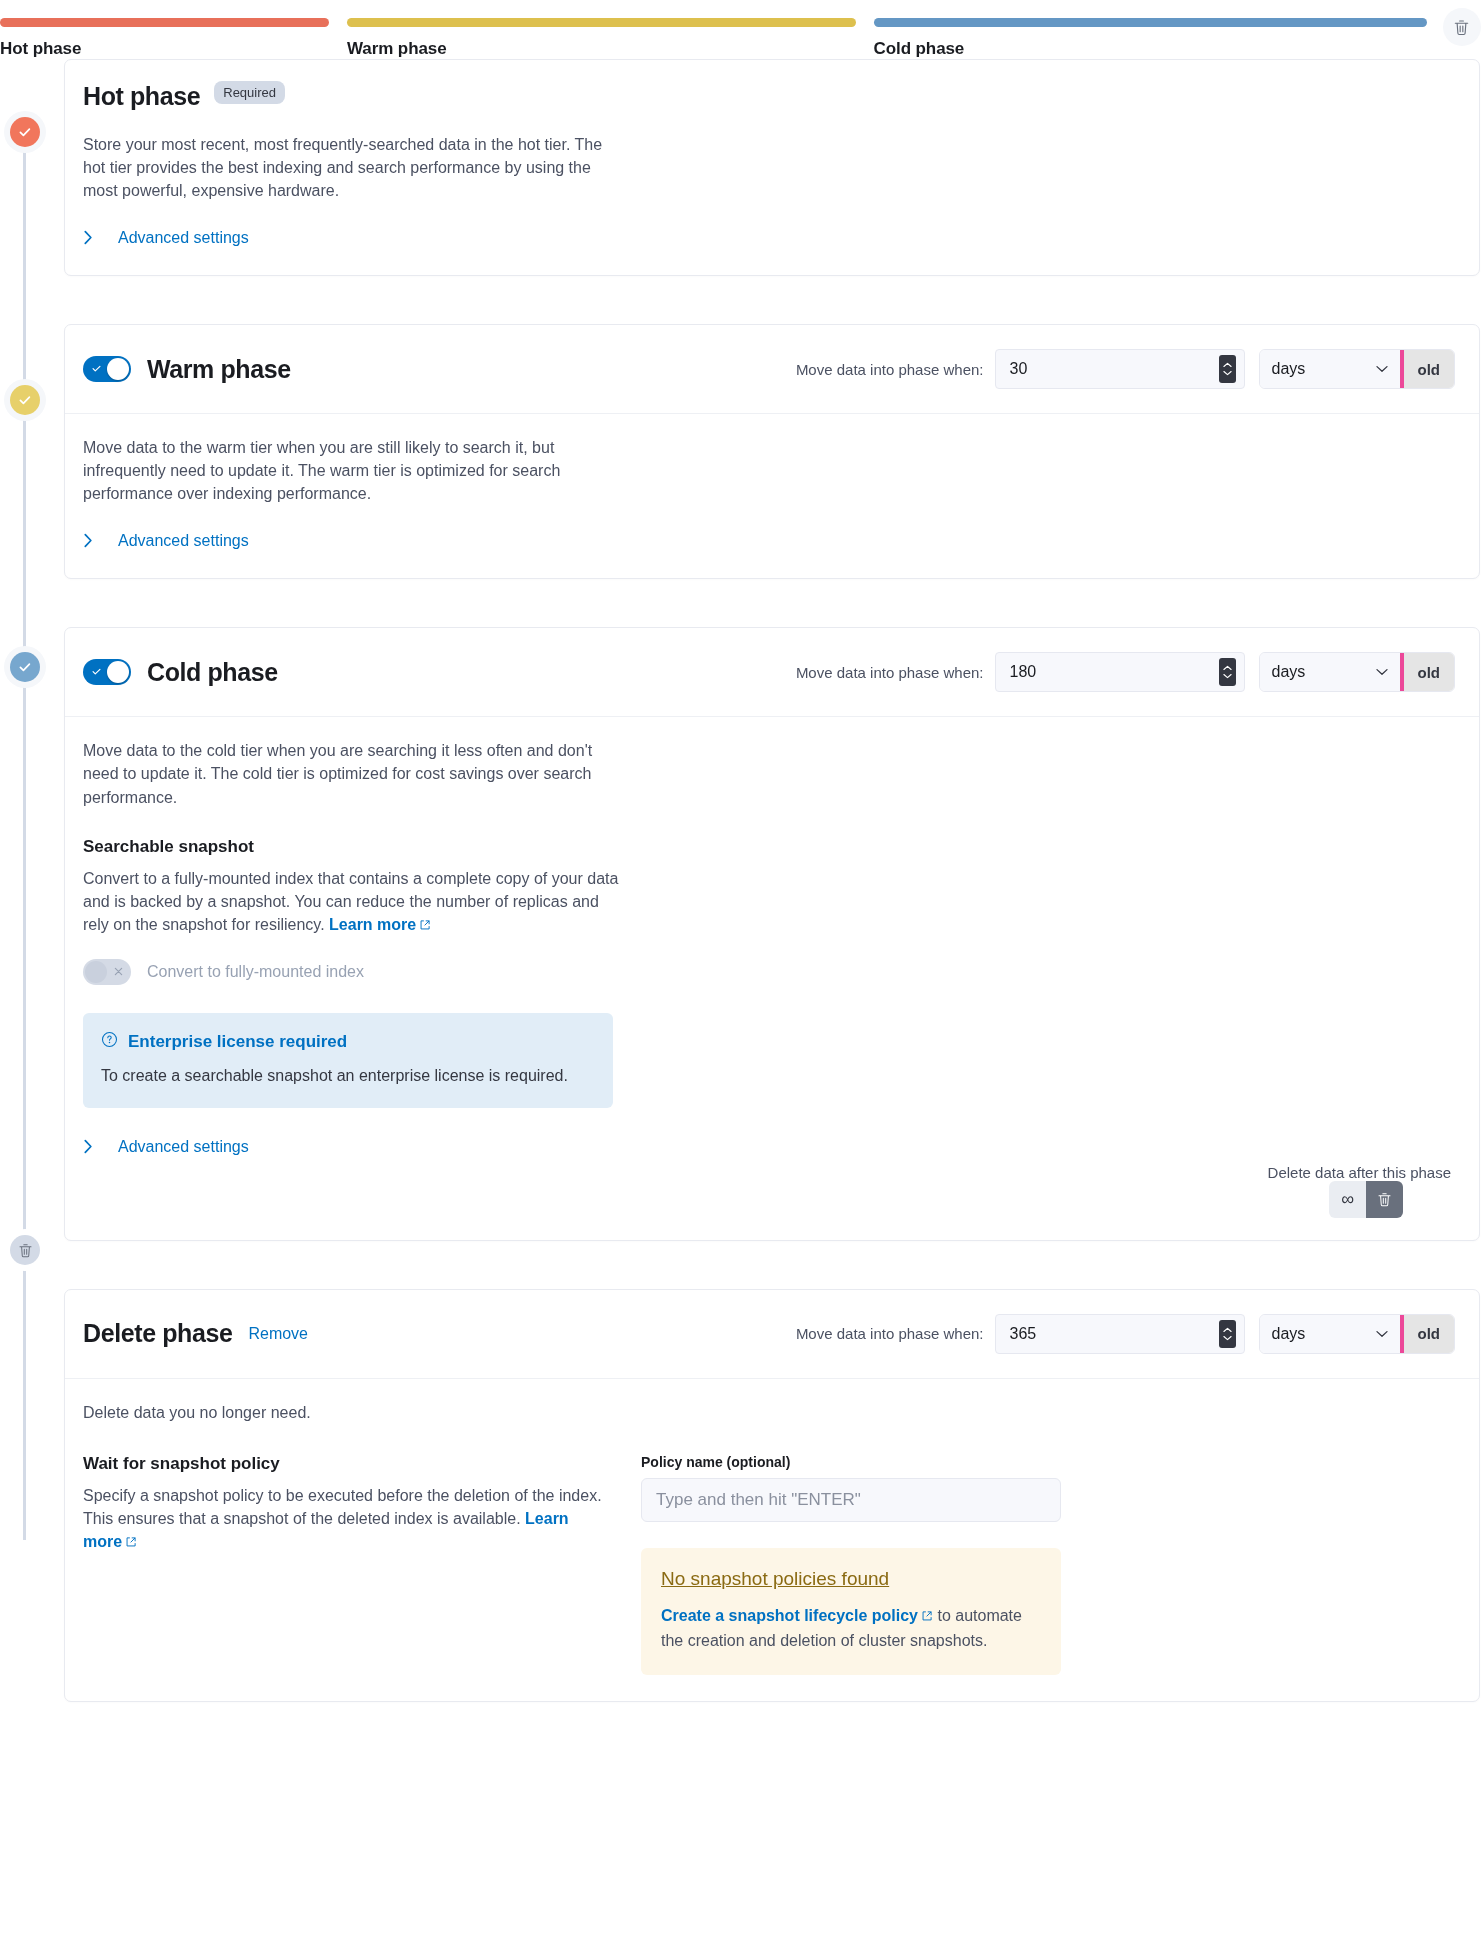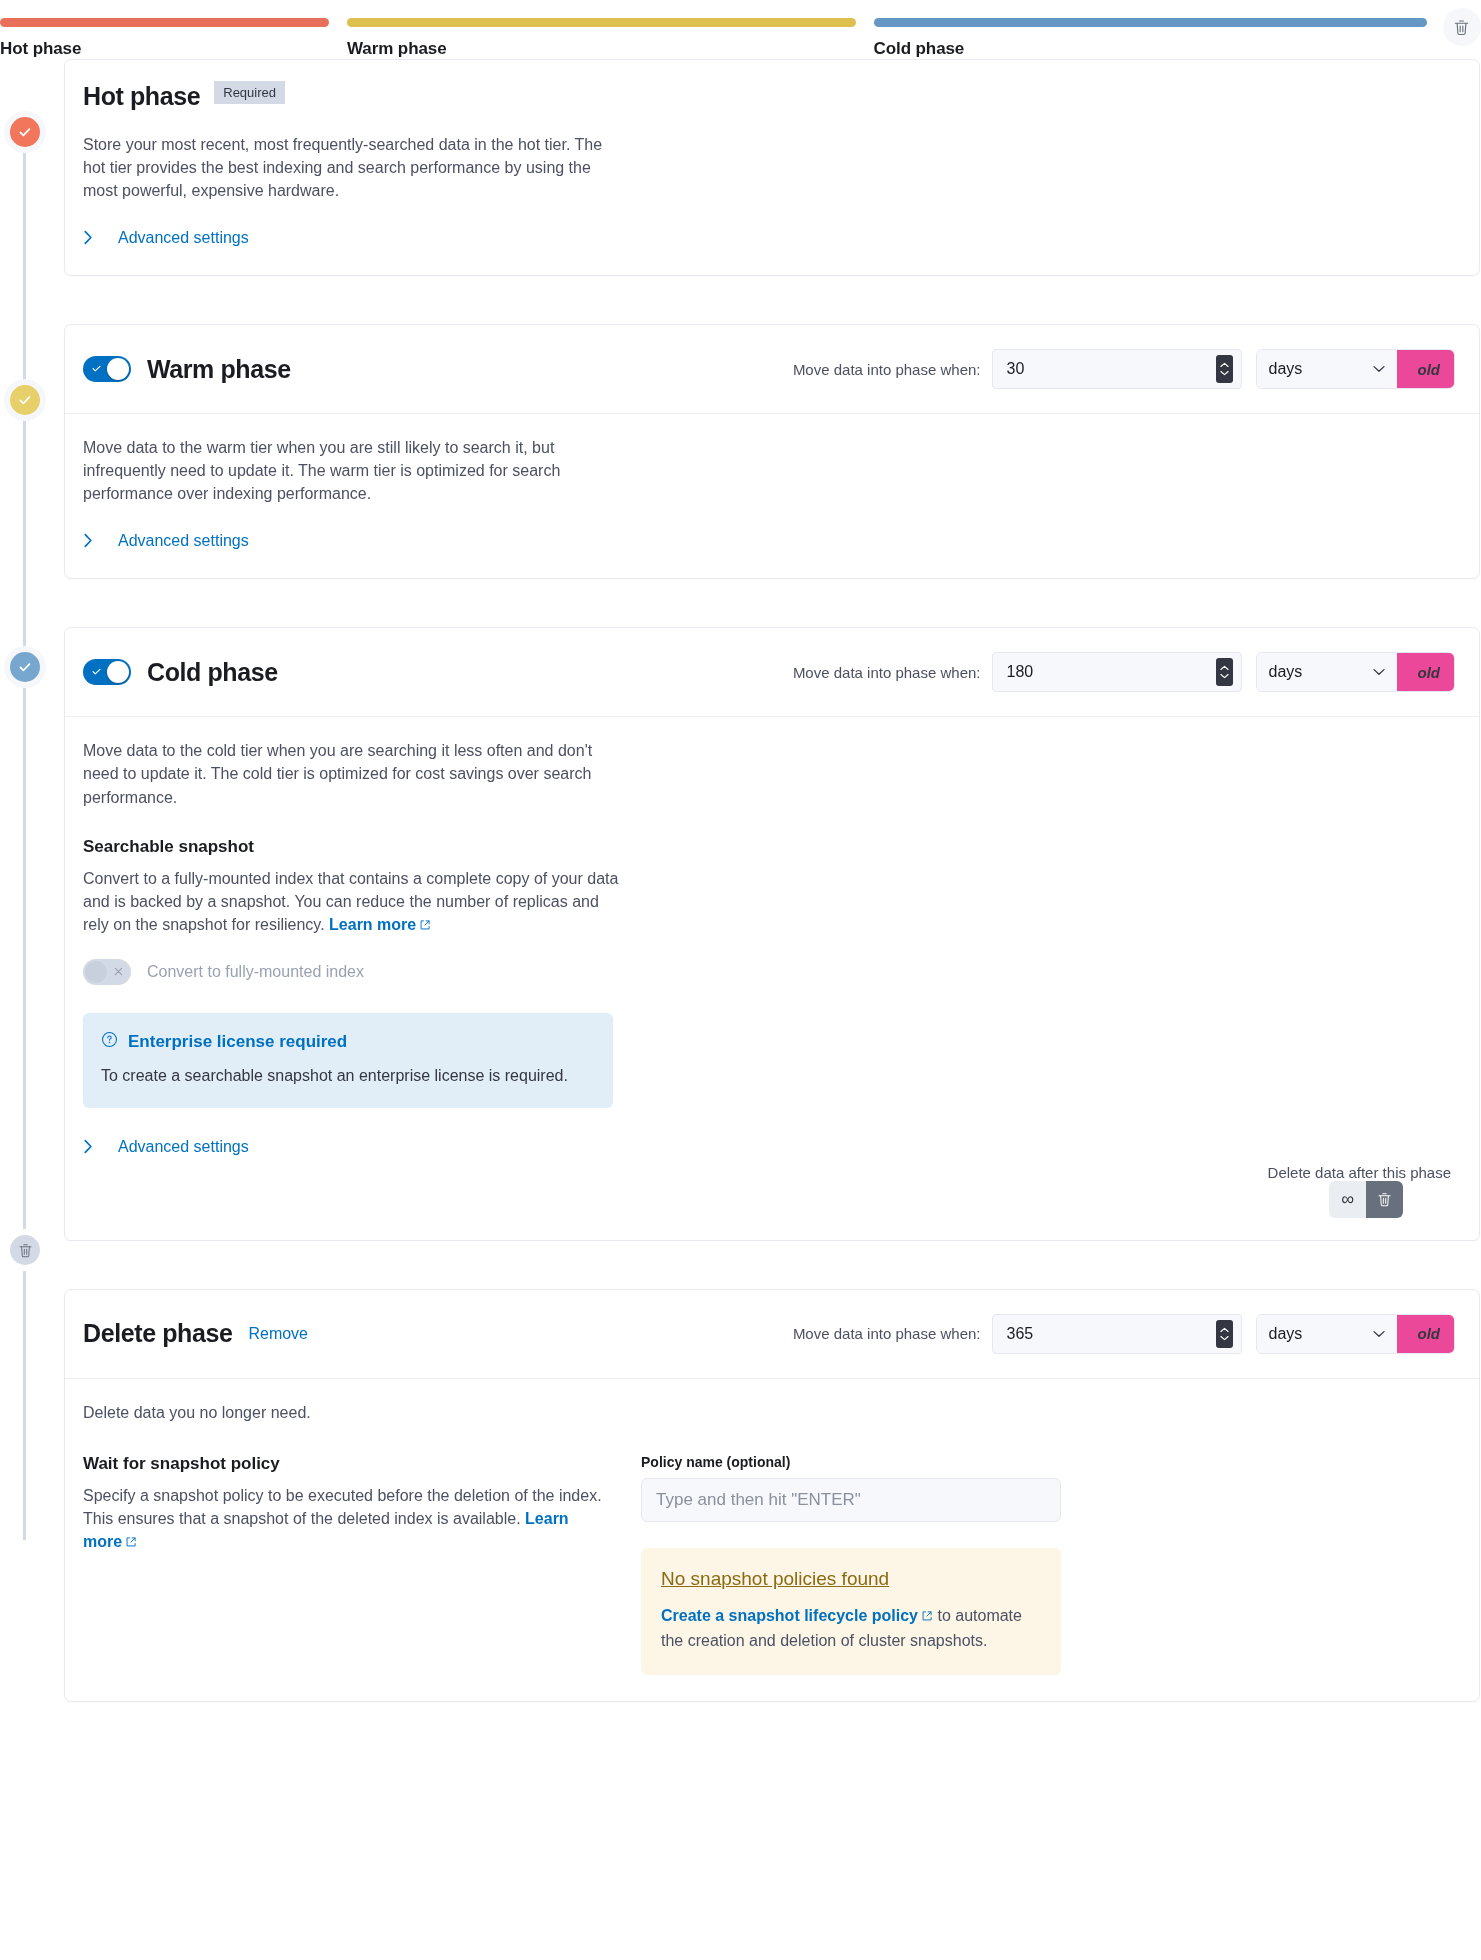"Required" .badge-required { border-radius: 0 -> 8px }
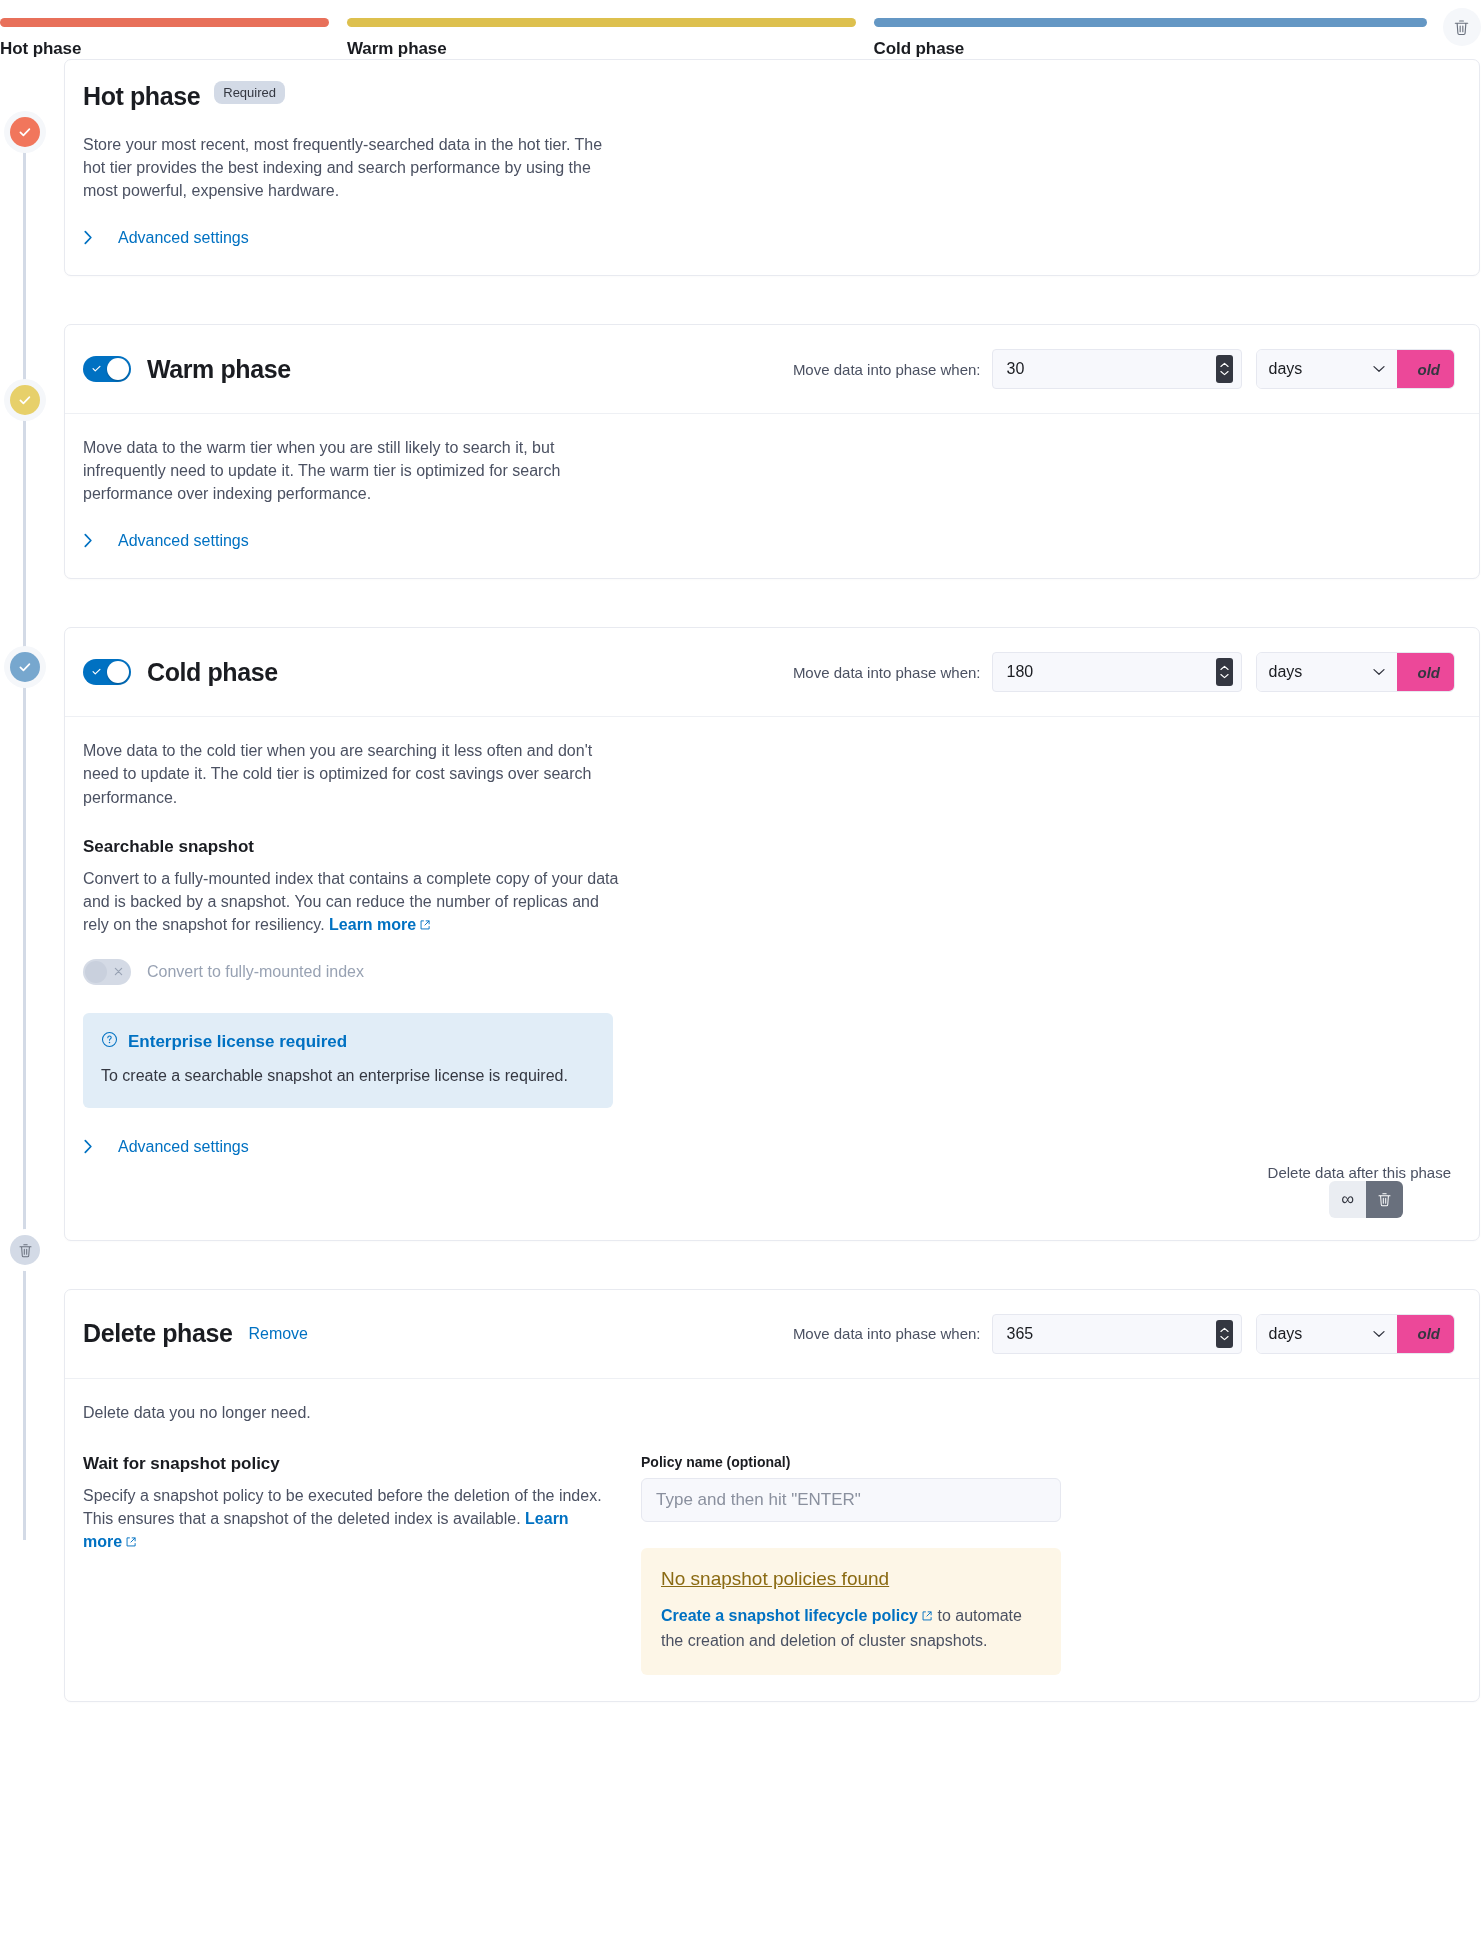"old" .unit-suffix { background: #ec4899 -> #e5e5e5; border-left: 7px solid #ec4899 -> 4px solid #ec4899; font-style: italic -> none }
